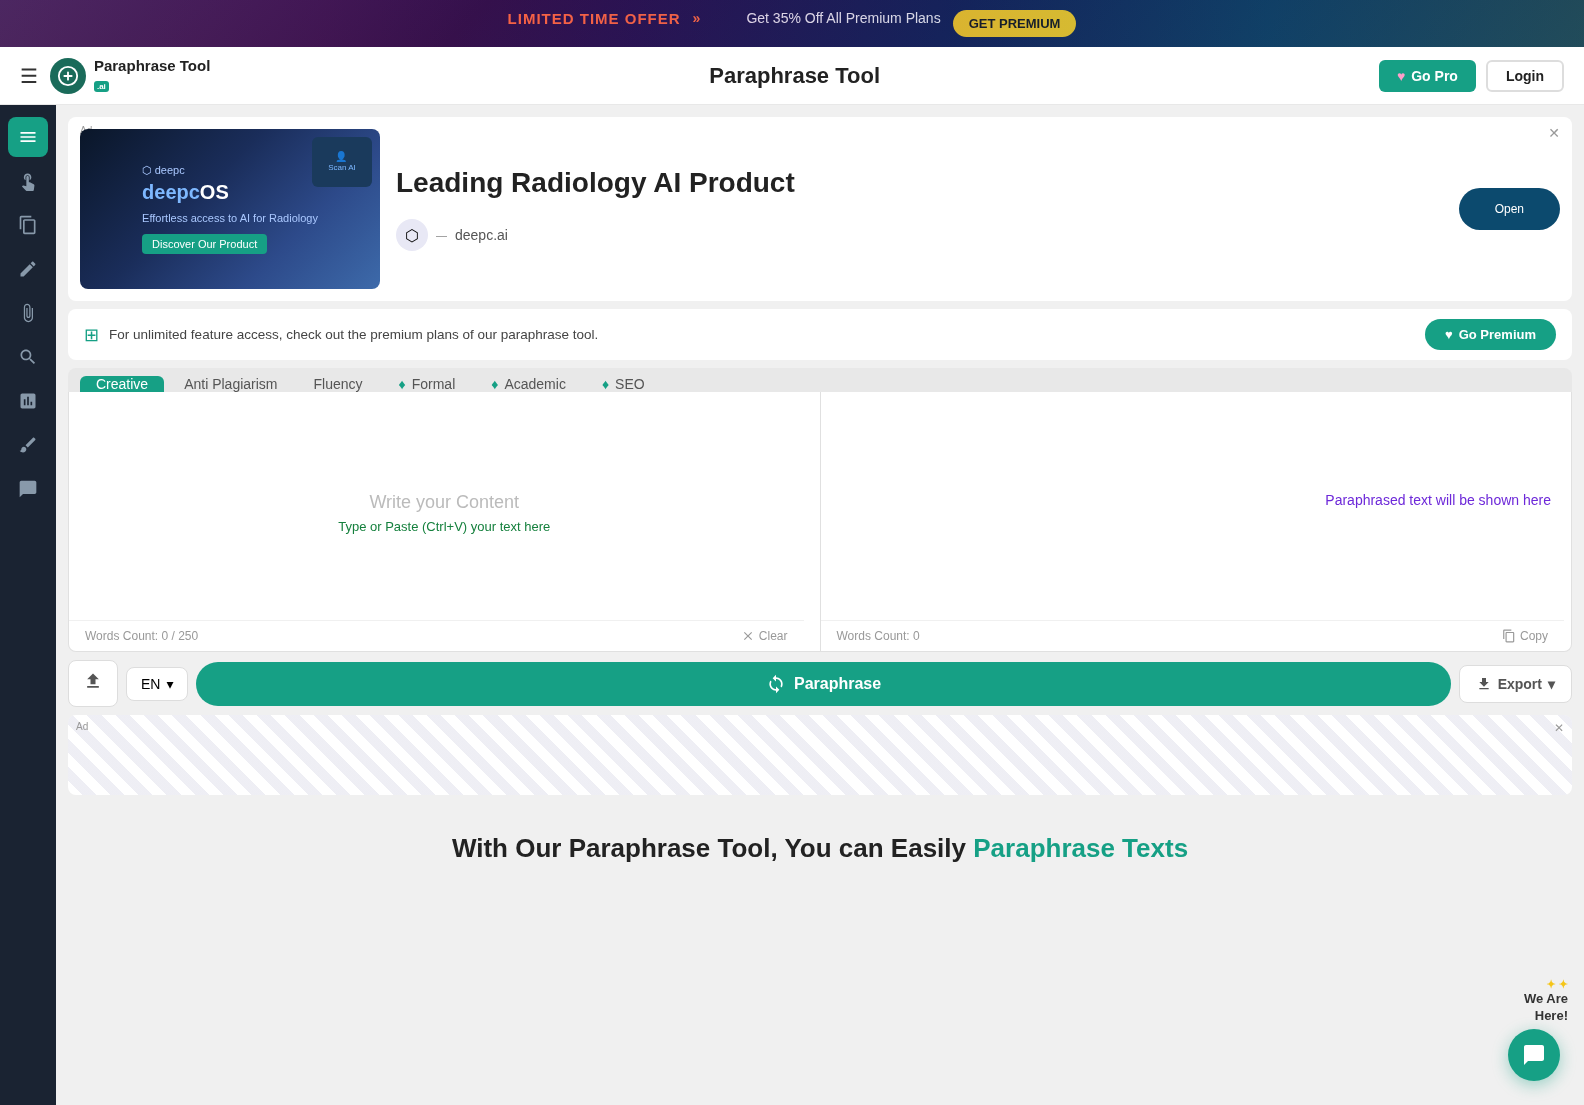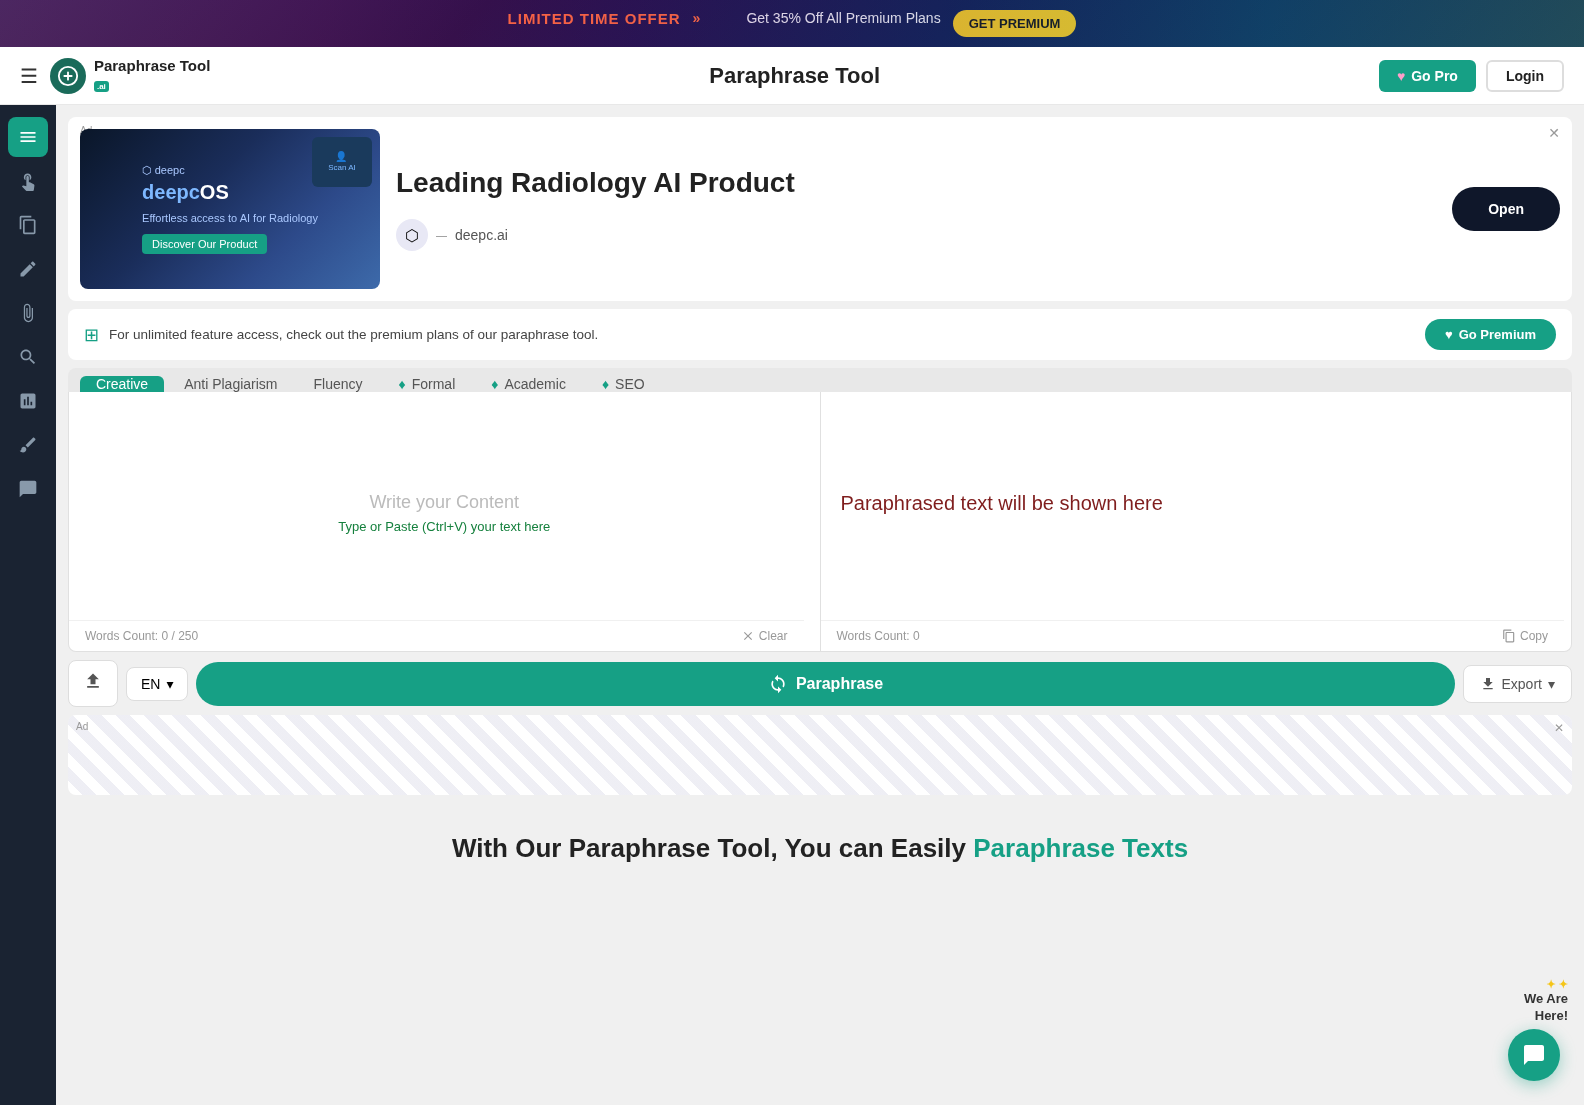"Open" .ad-open-btn { background: #0f172a -> #0c4a6e; font-size: 14px -> 12px; font-weight: 700 -> 400 }
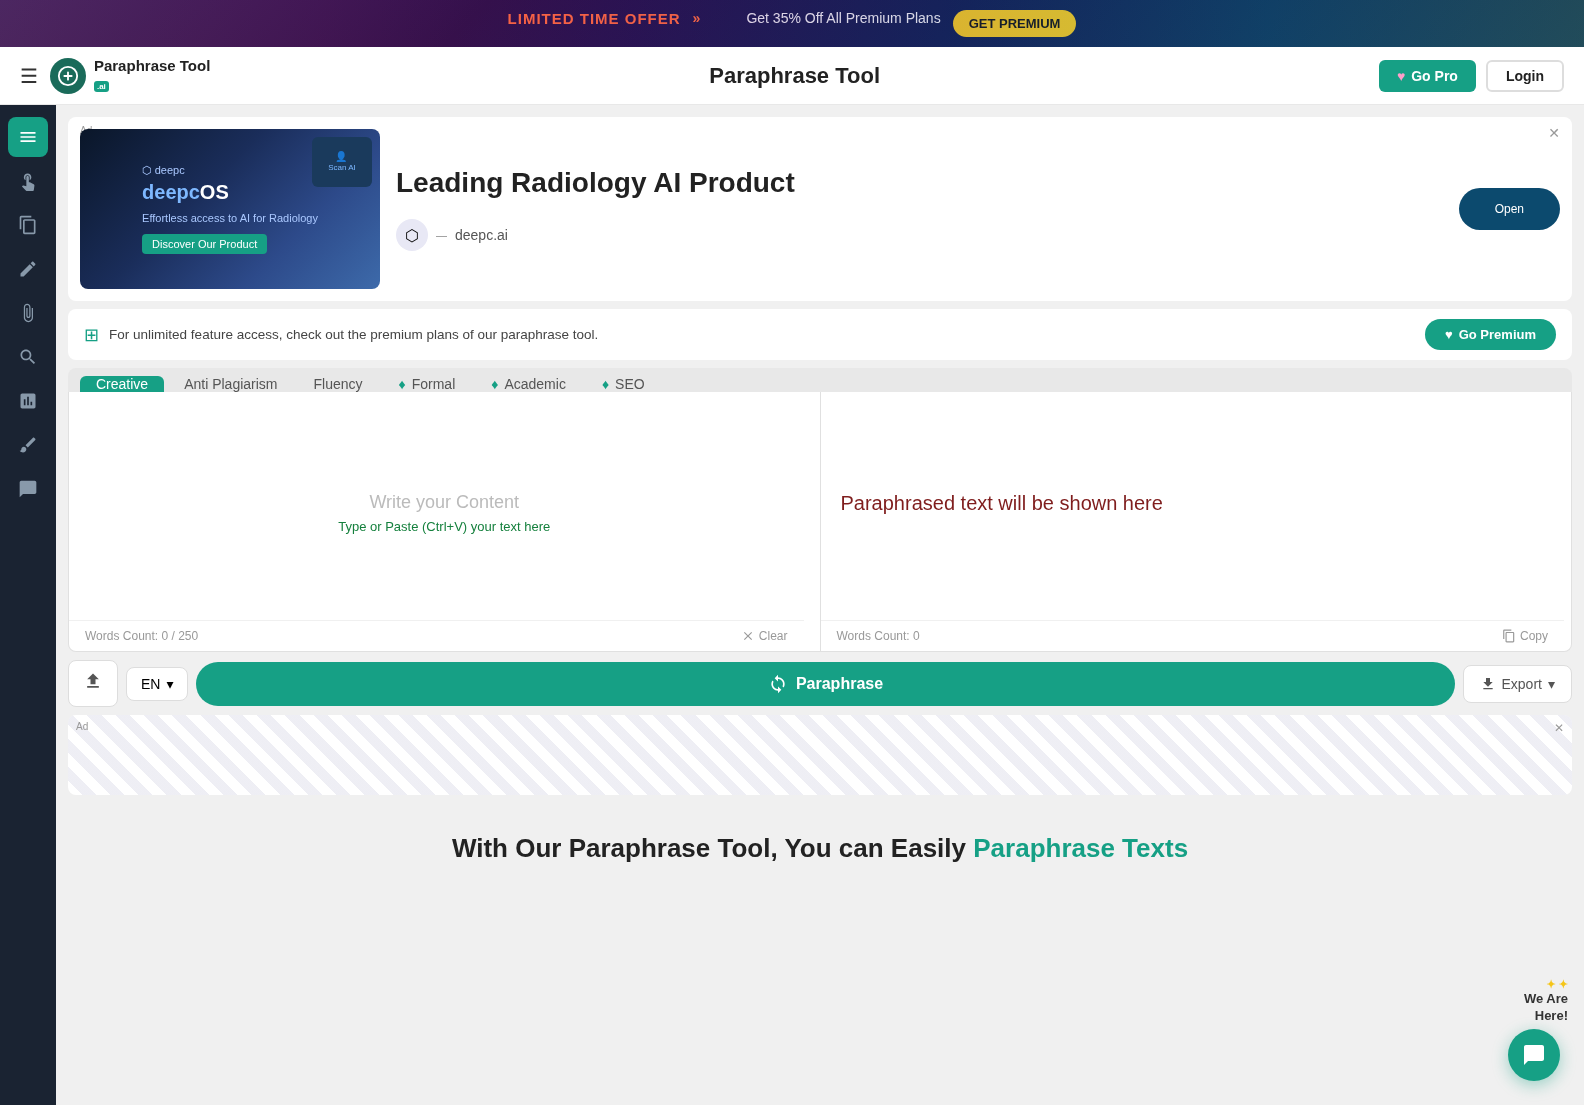"Paraphrased text will be shown" .editor-right-placeholder { color: #7f1d1d -> #6d28d9; font-size: 20px -> 14px; text-align: left -> right }
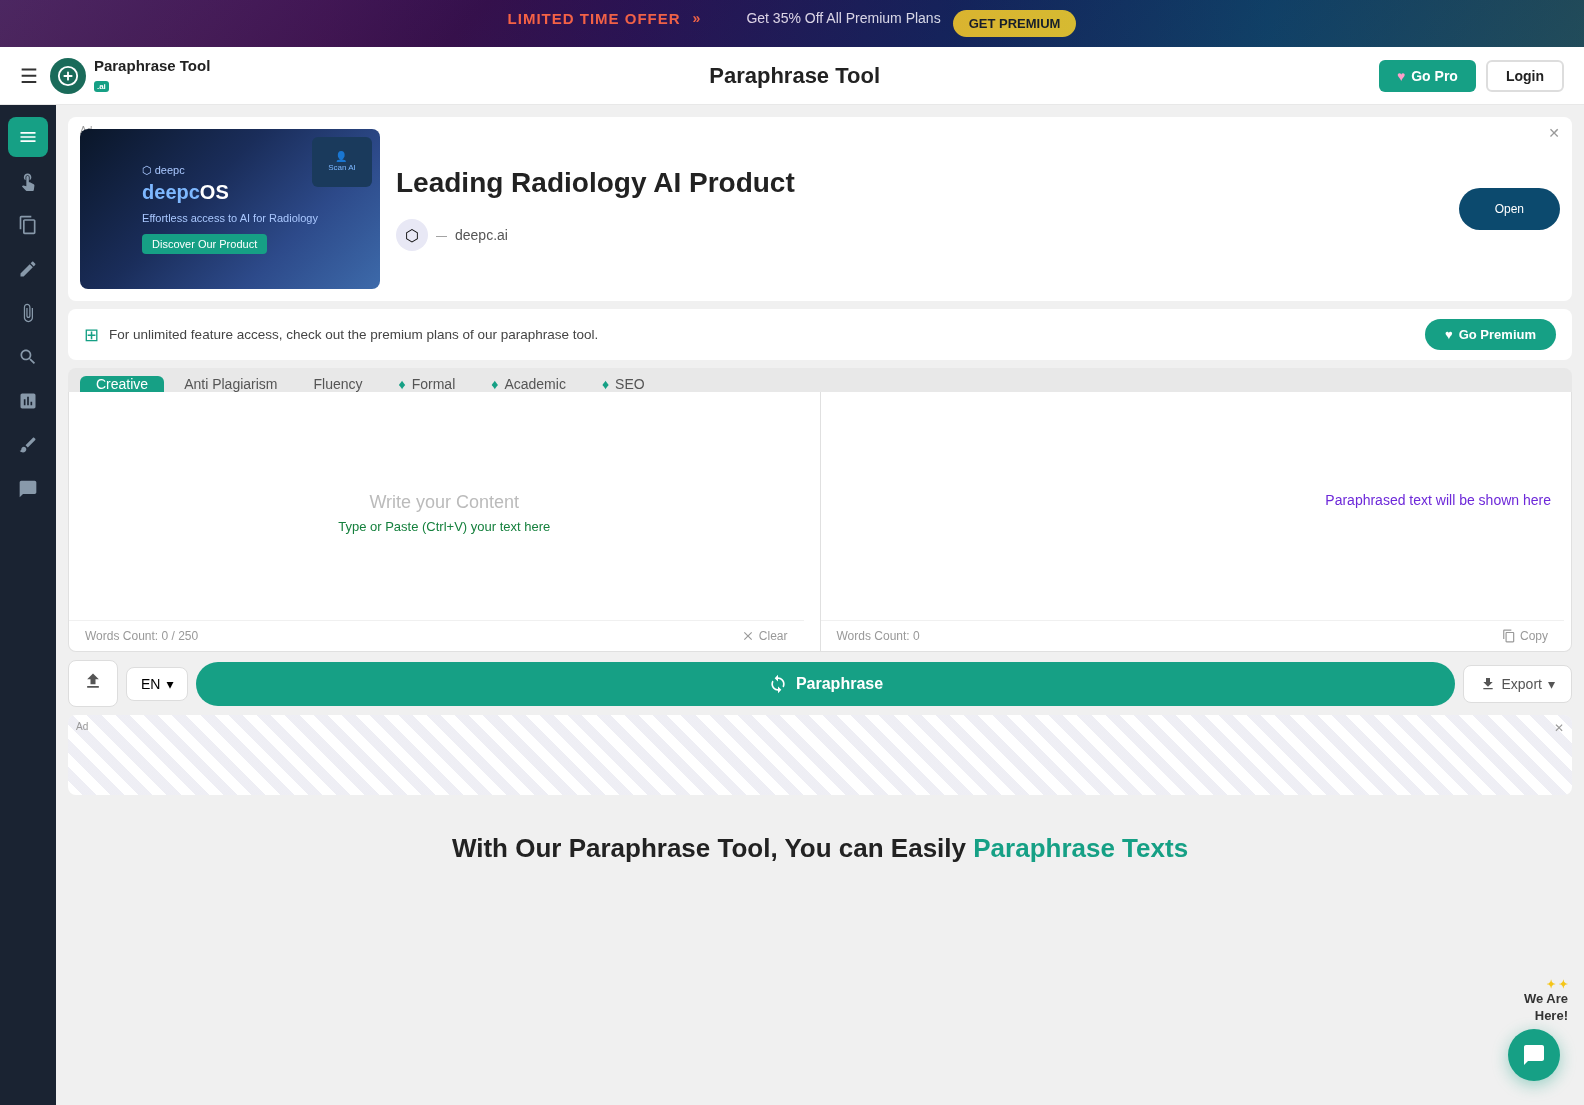"Export" .btn-export { font-weight: none -> bold }
